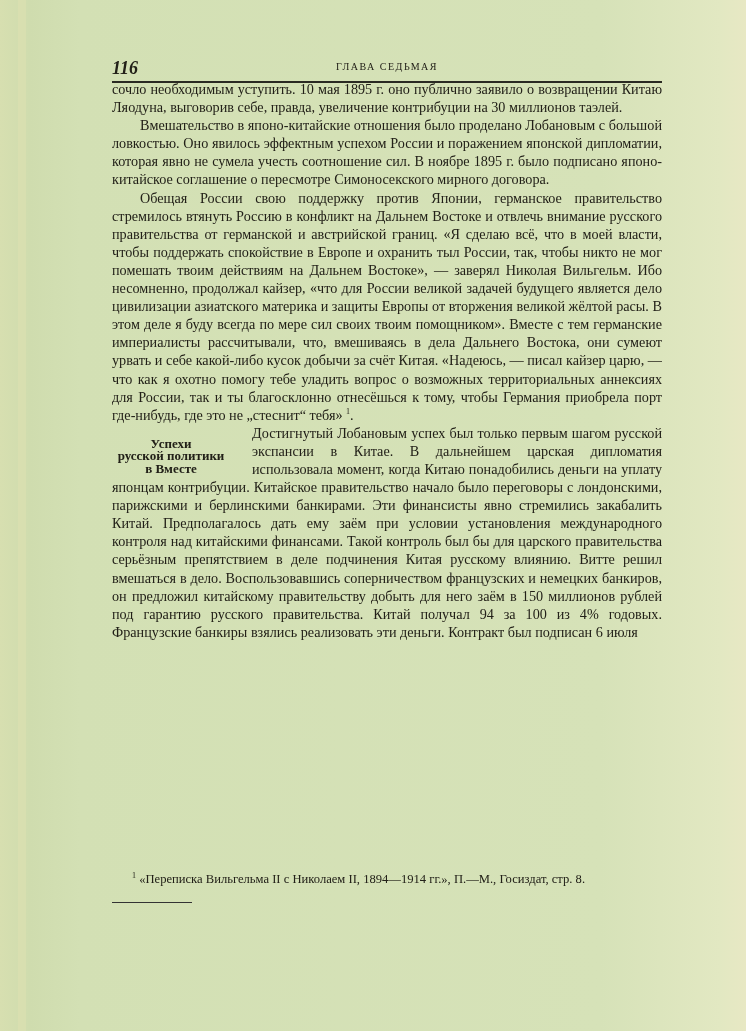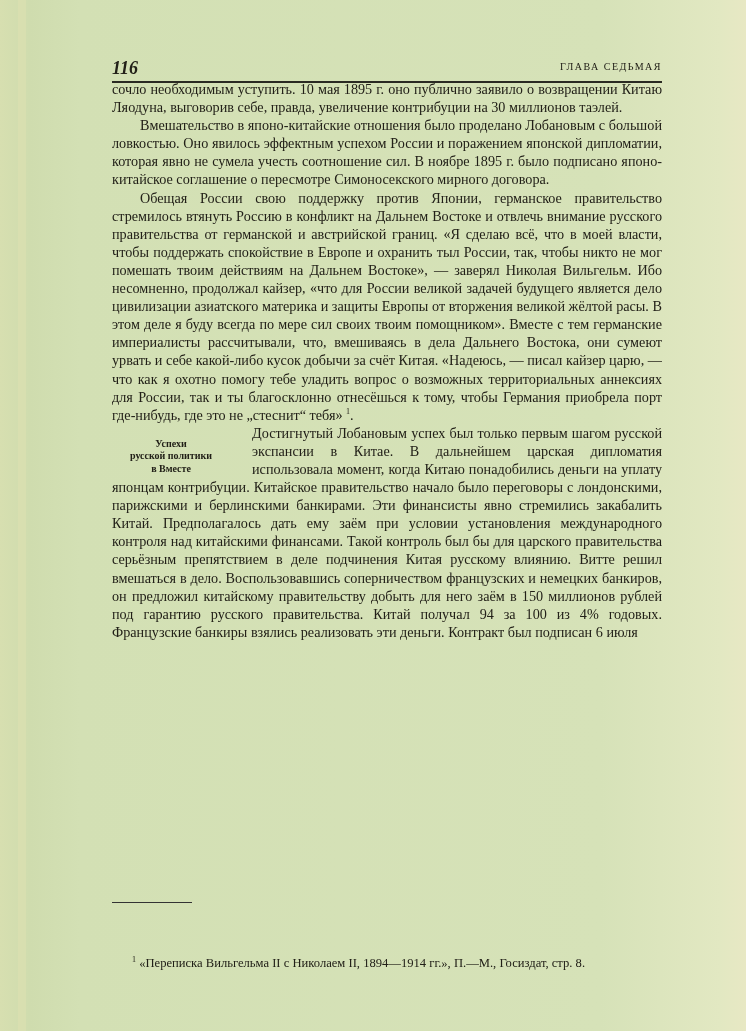"ГЛАВА СЕДЬМАЯ" .running { text-align: right -> center }
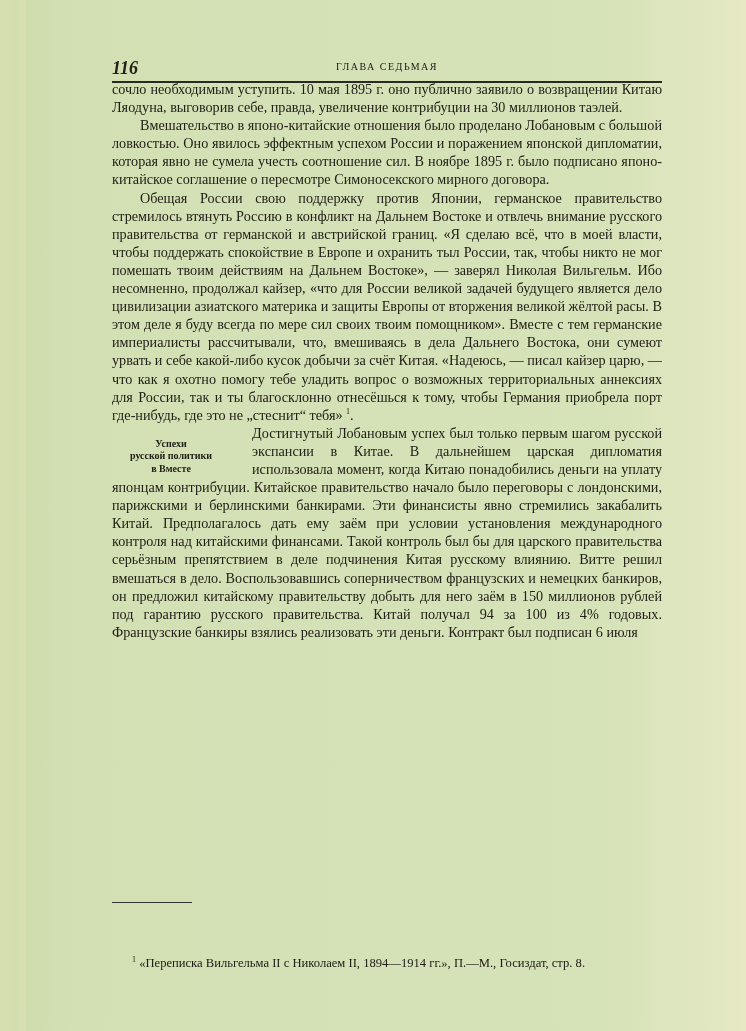"Успехи" .sidenote { font-size: 10px -> 13px }
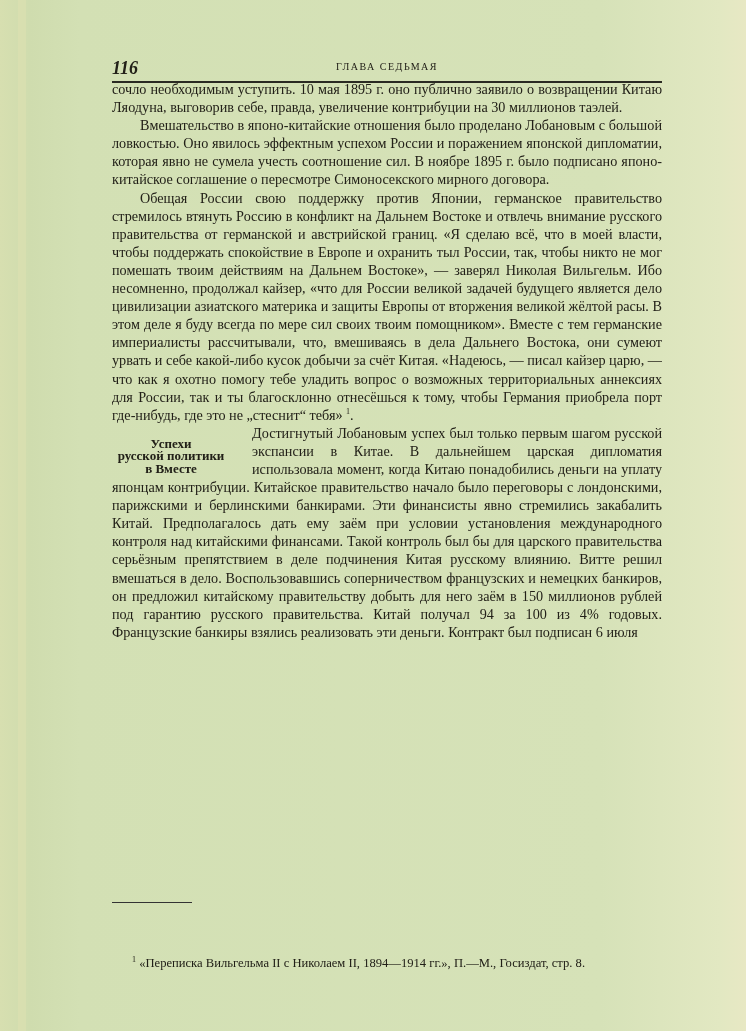"1 «Переписка Вильгельма II с" .footnote { top: 955px -> 871px }
